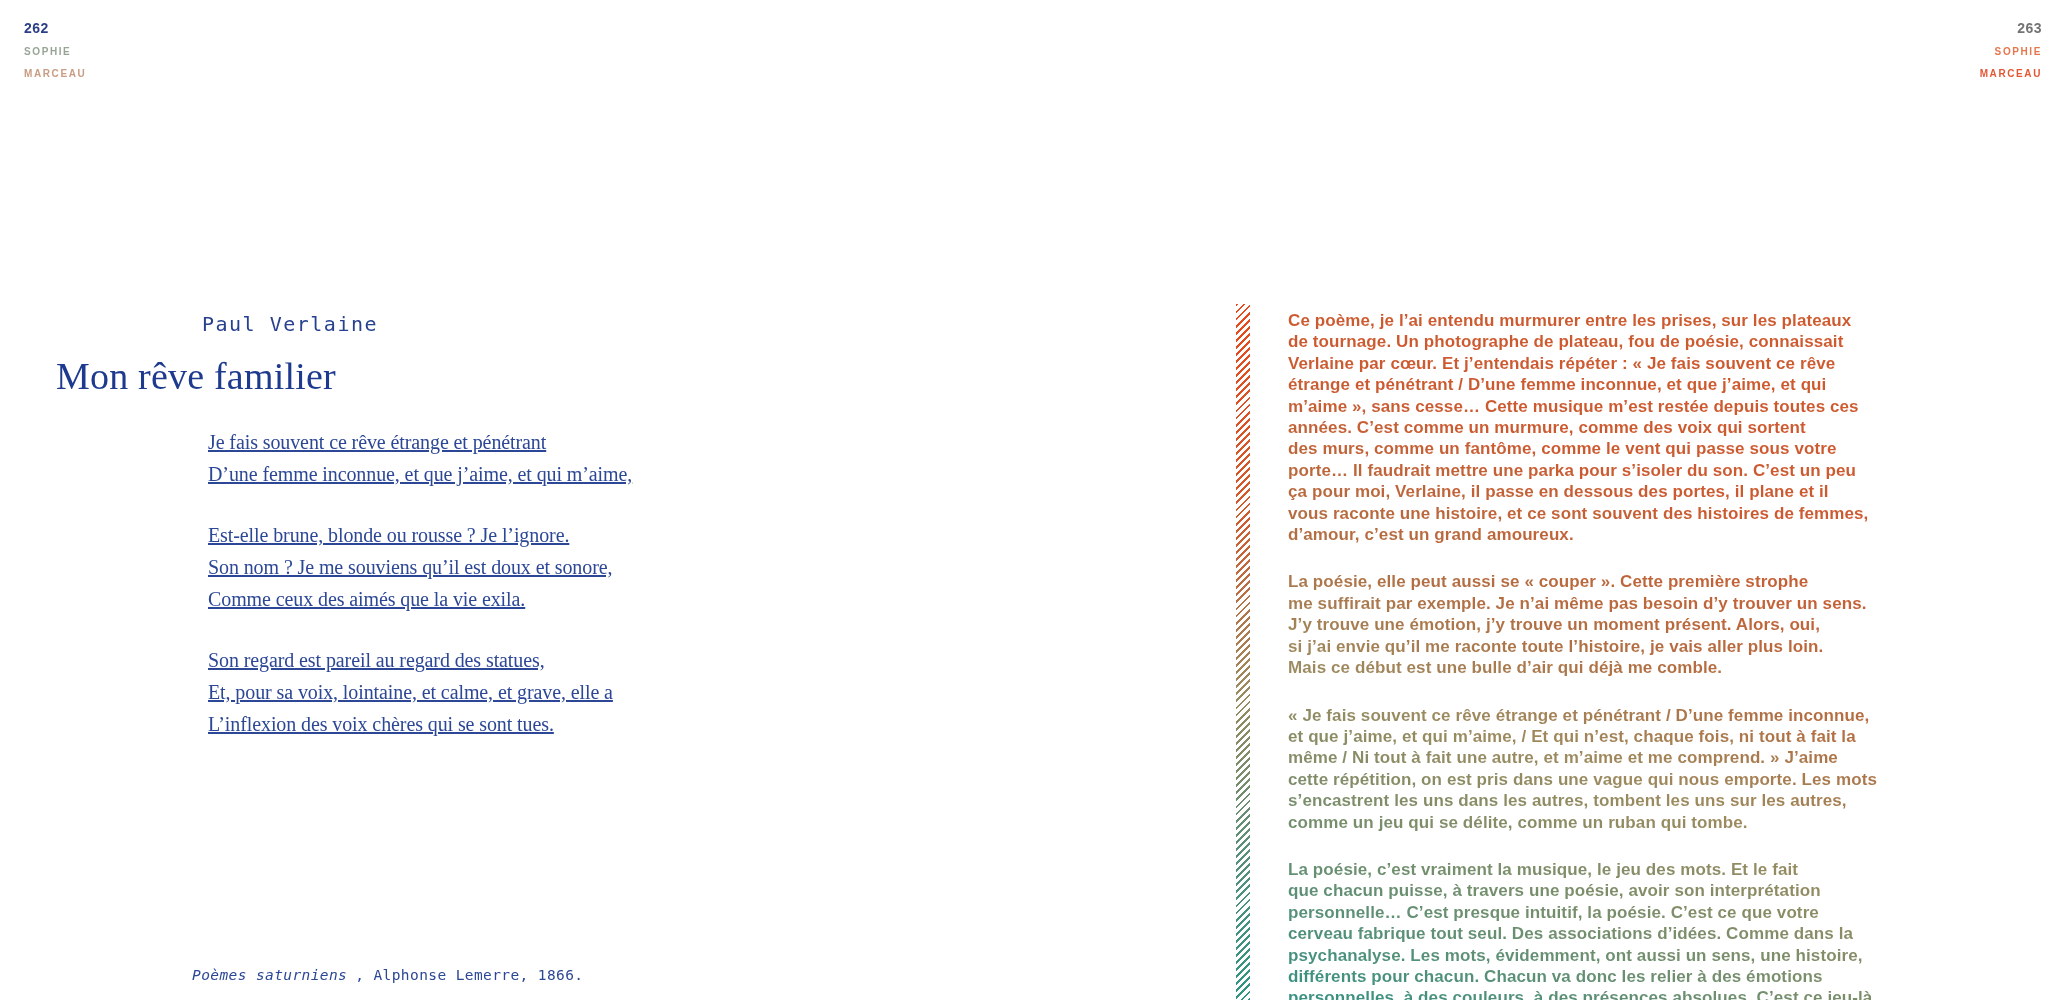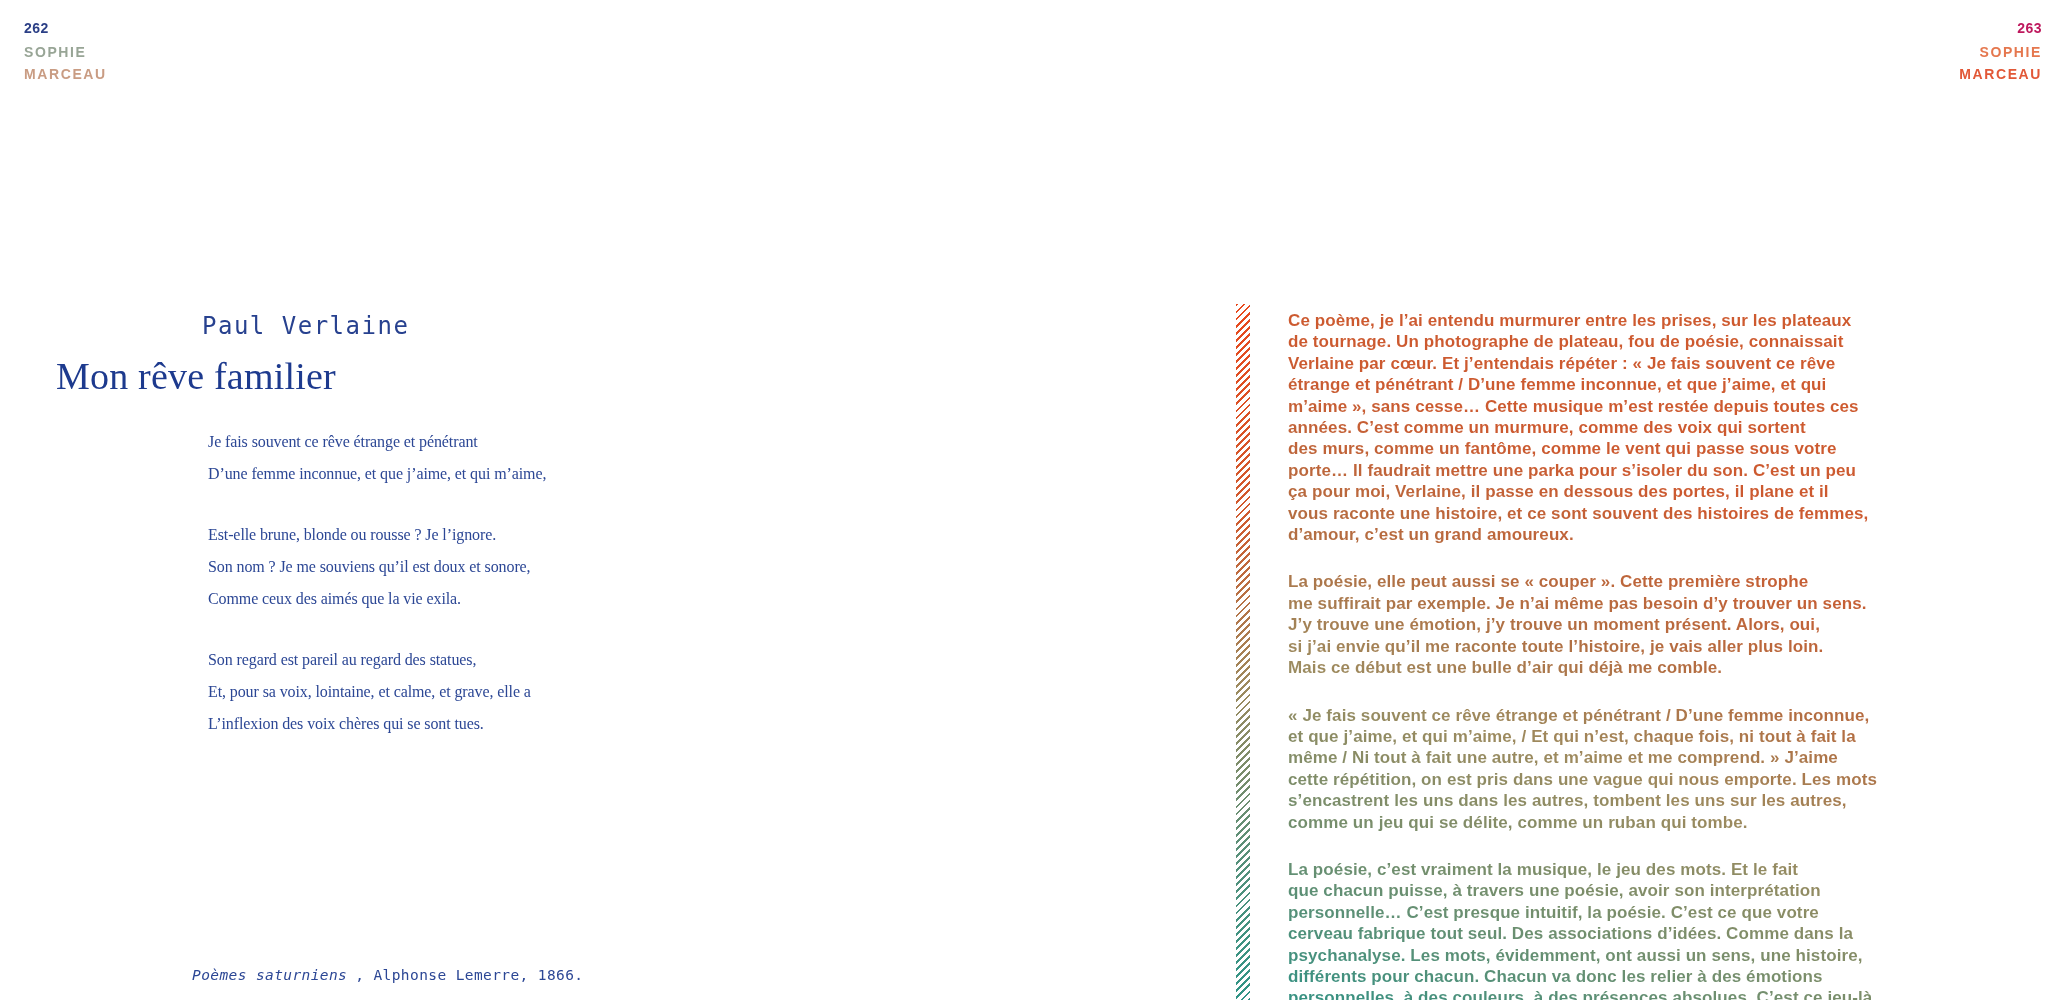"263" .folio.right .pagenum { color: #be185d -> #737373 }
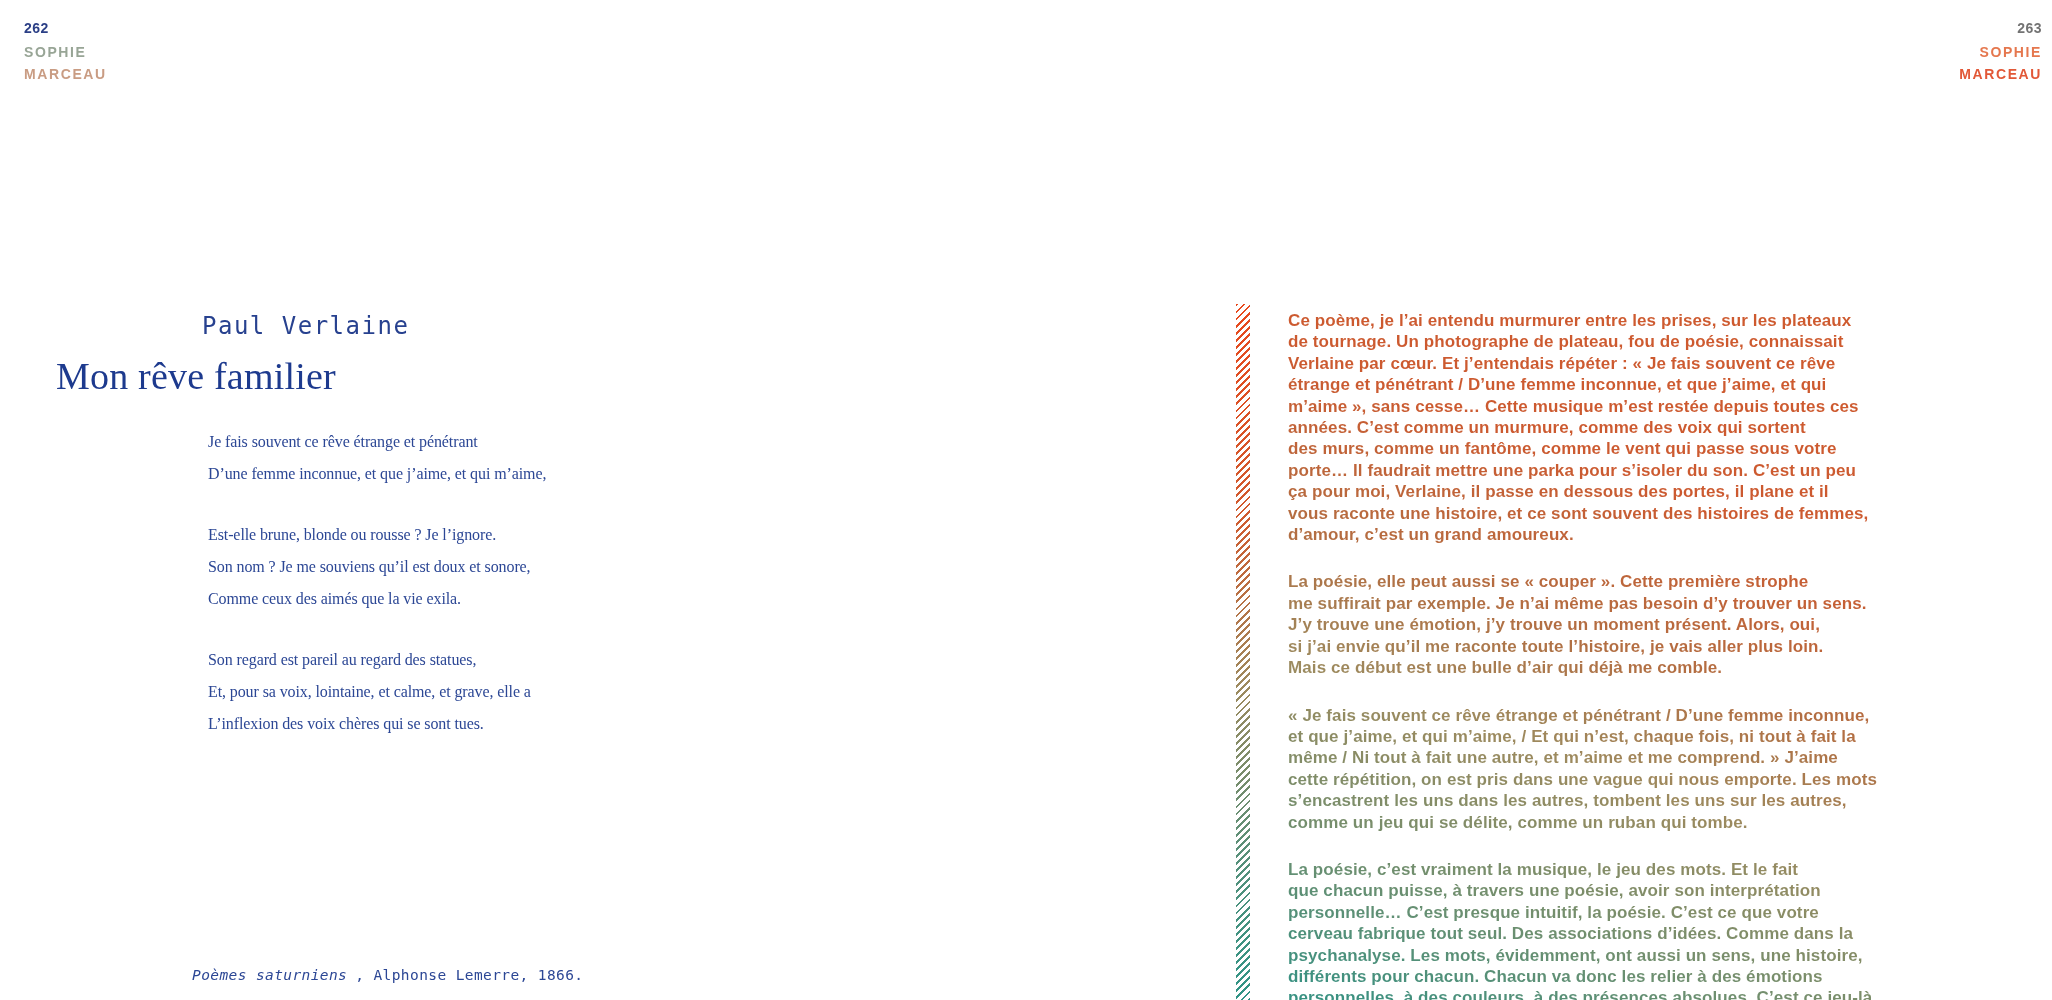"SOPHIE" .folio .hdr { font-size: 14px -> 10px }
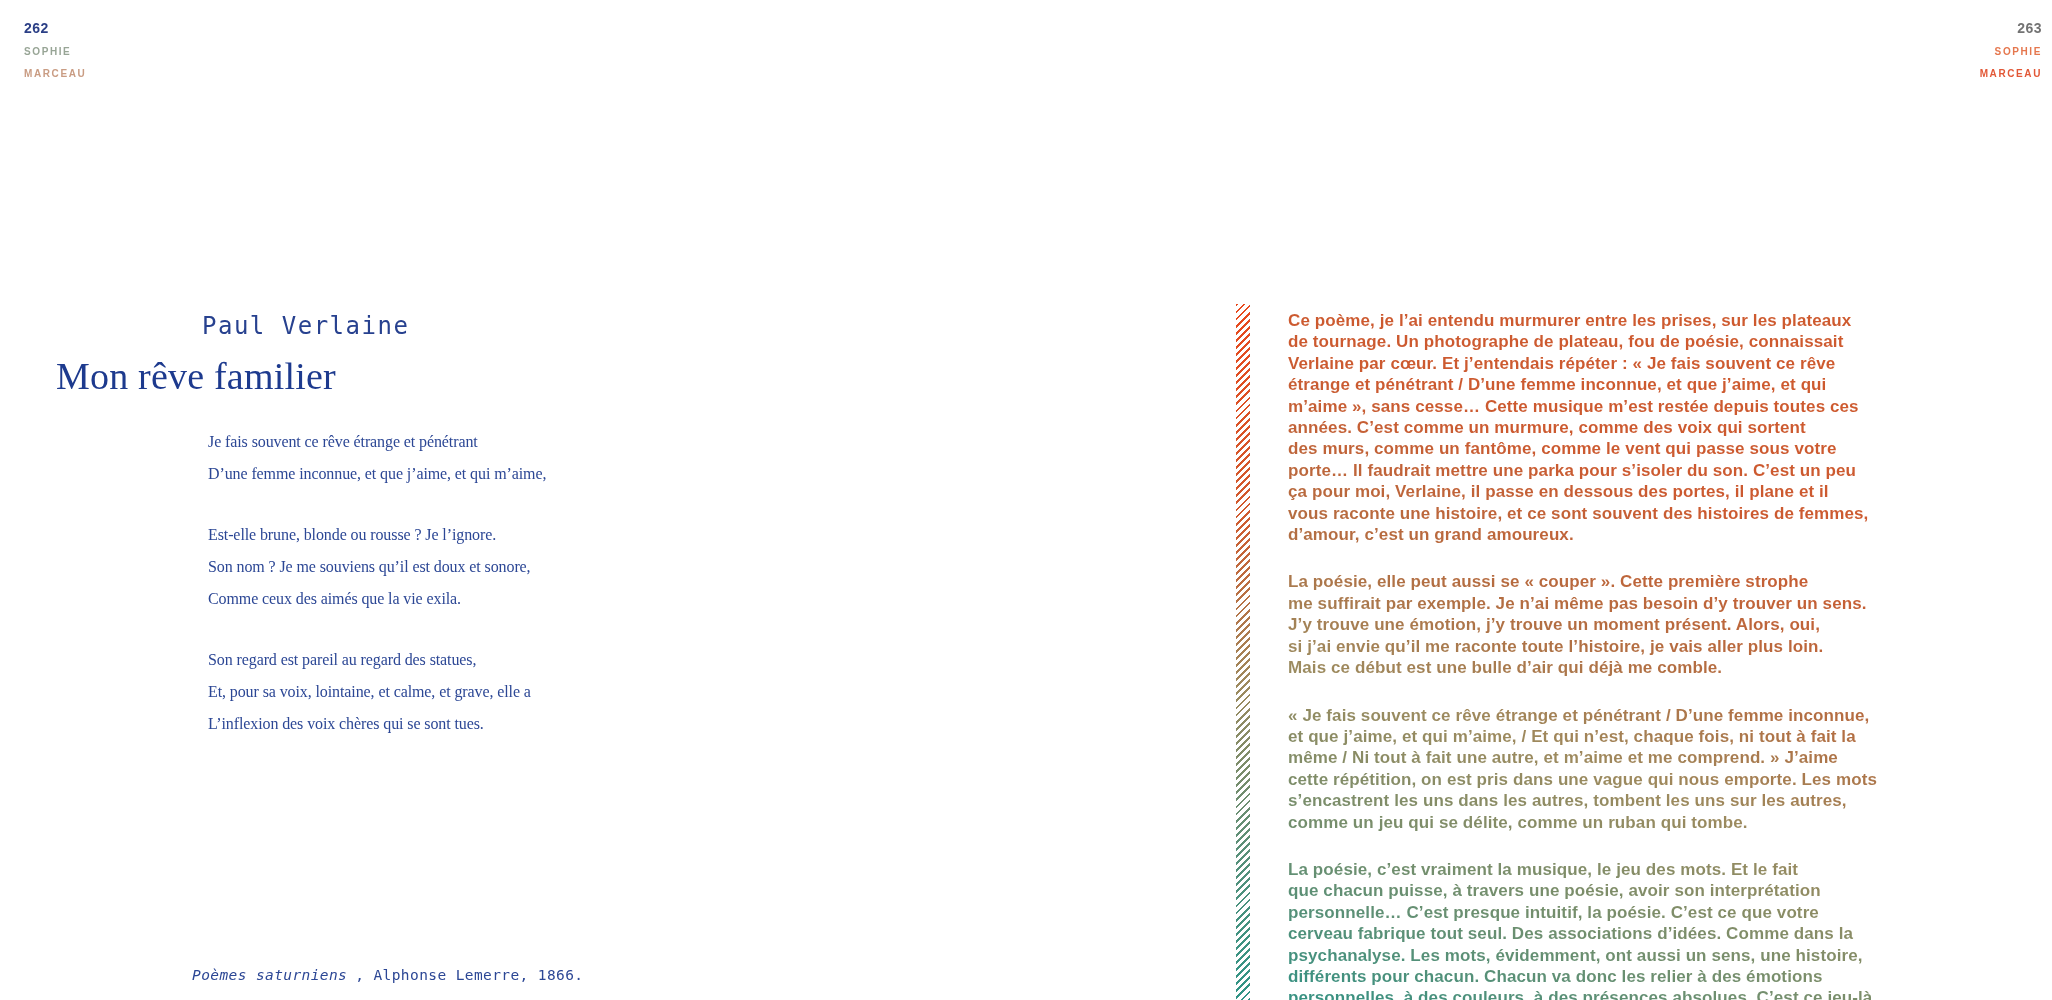"Paul Verlaine" .poem-author { font-size: 24px -> 20px }
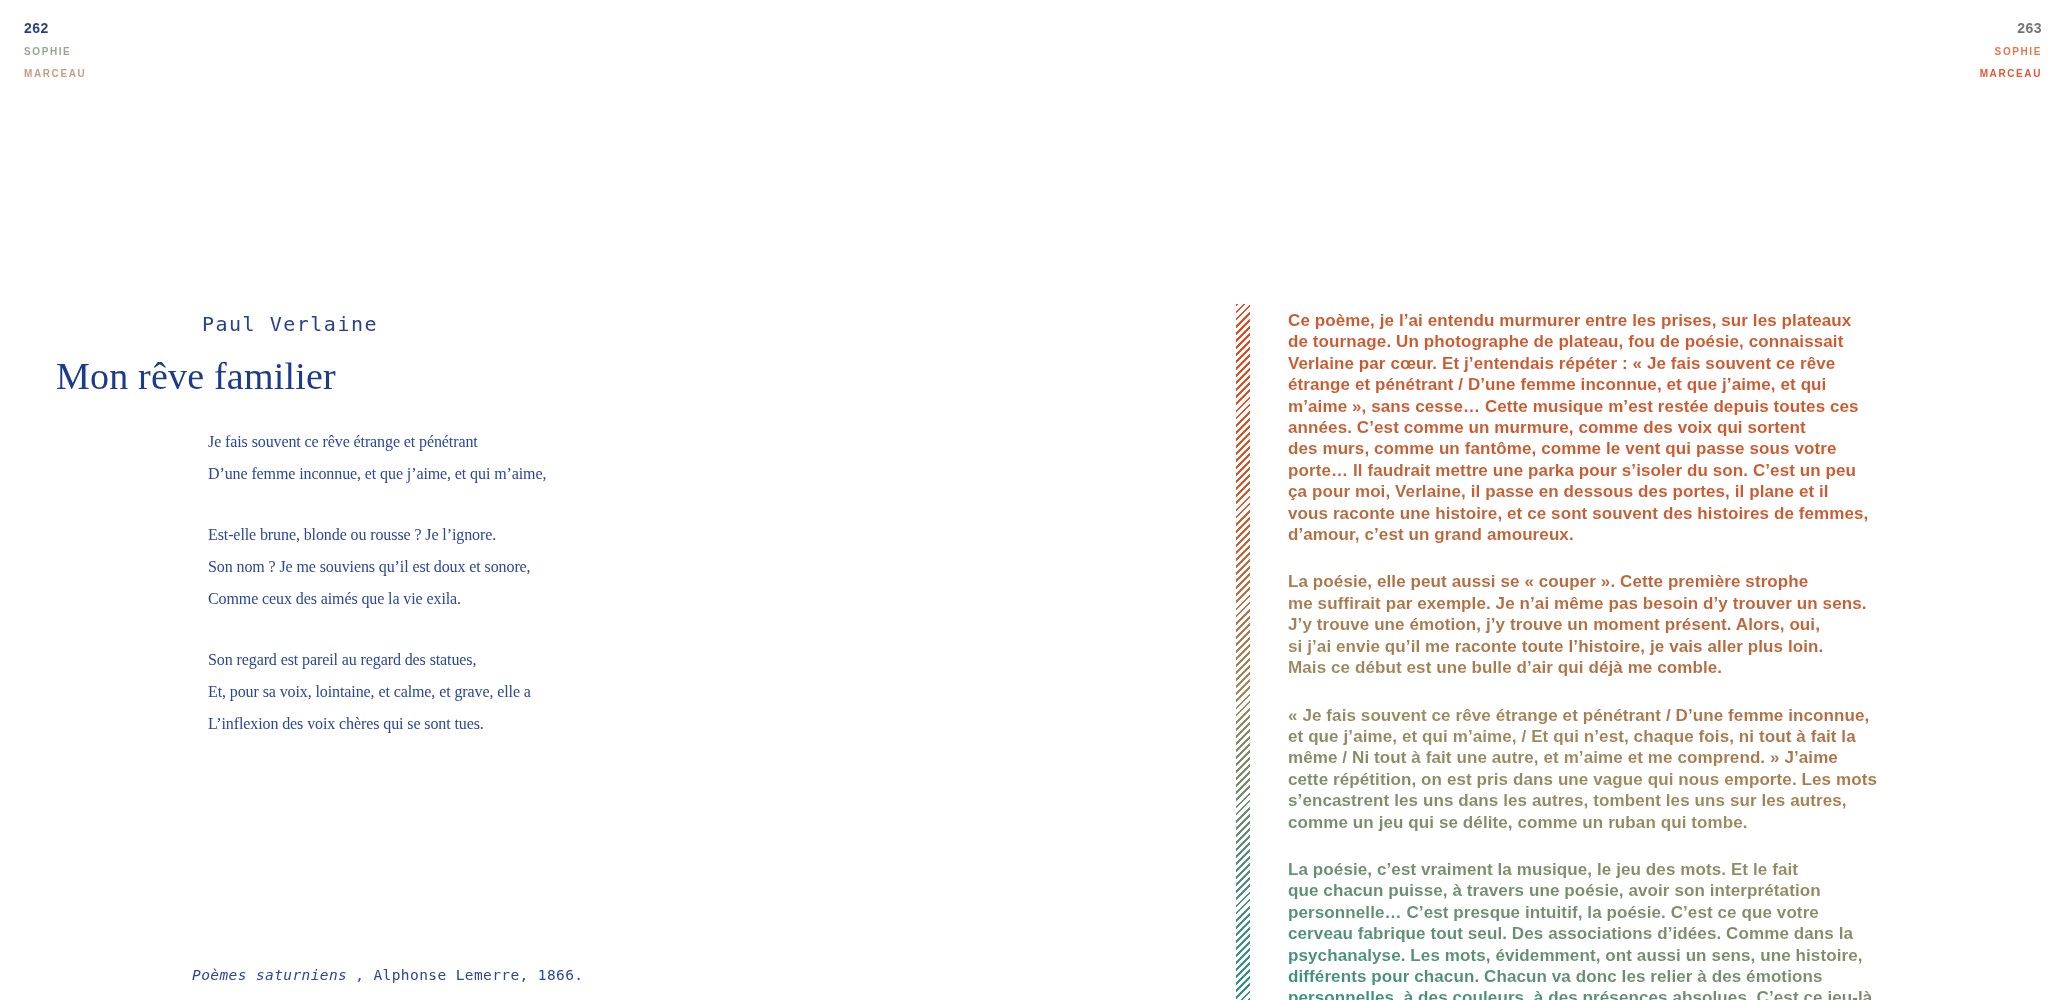"Je fais souvent ce rêve" .poem { font-size: 16px -> 20px; text-decoration: none -> underline }
